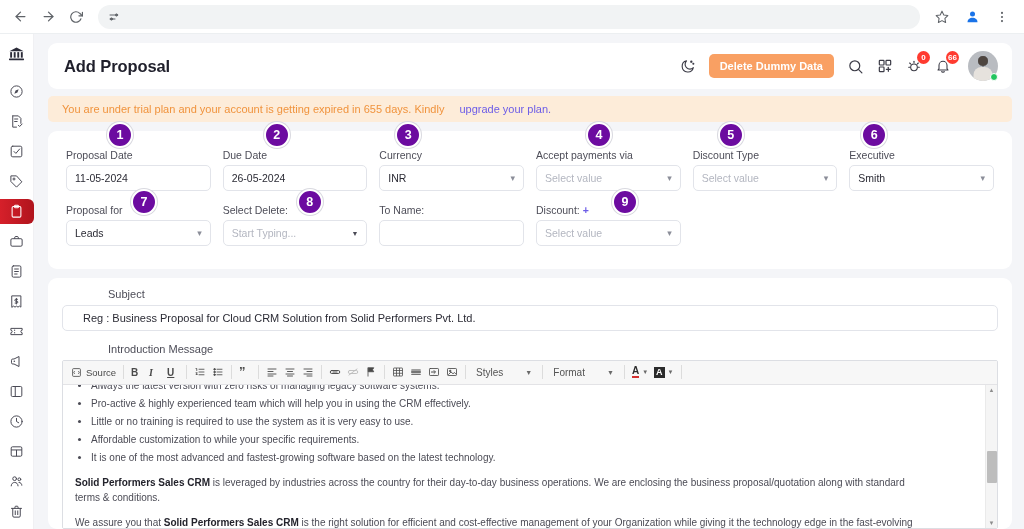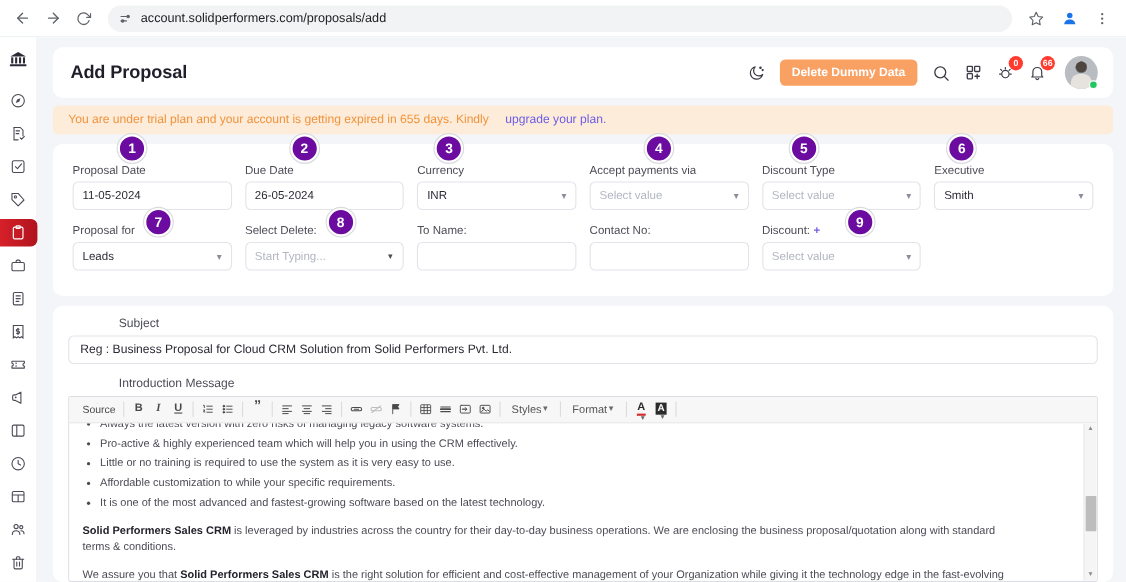"account.solidperformers.com/proposals/ad" span.url-text { html: <span>account.solidperformers.com/proposals/add</span> -> none }
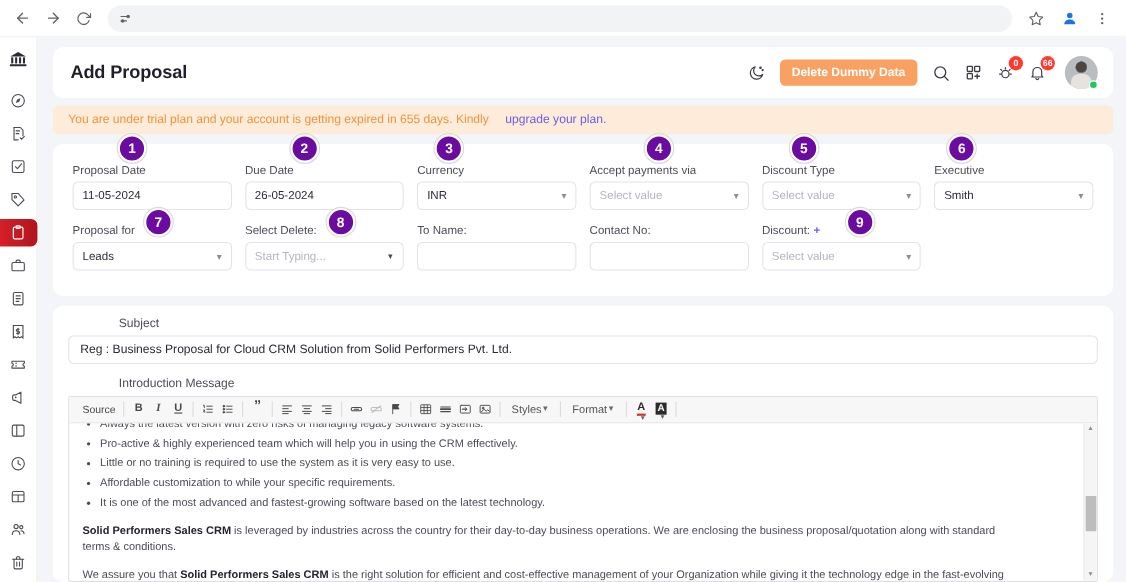"Contact No:" div.field { html: <div> <label>Contact No:</label> <div> <span></span> </div> </div> -> none }
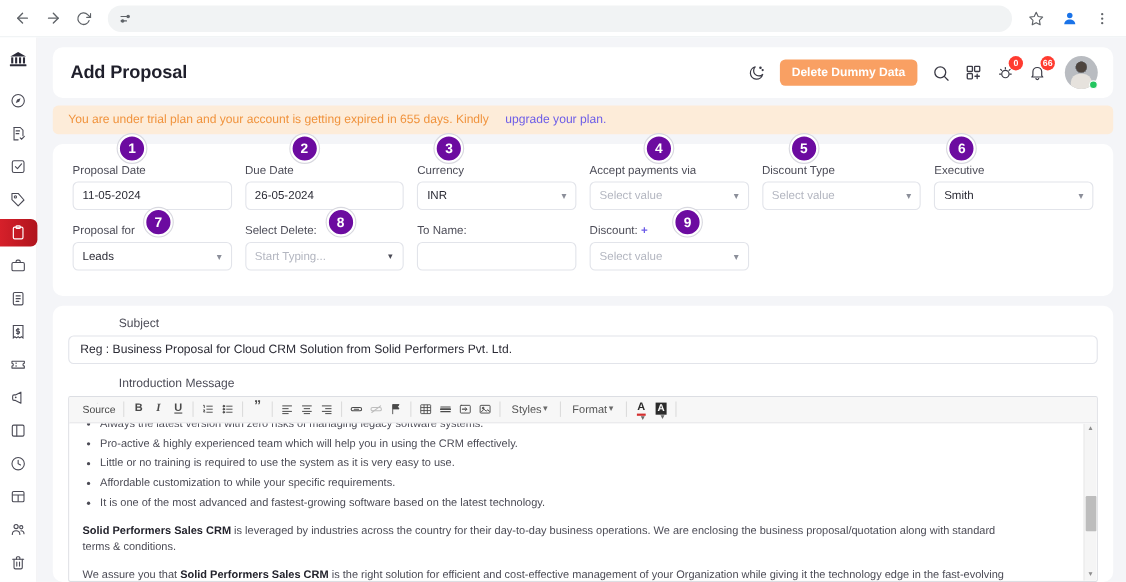"Reg : Business Proposal for" .subject-input { padding: 0 10px -> 0 20px }
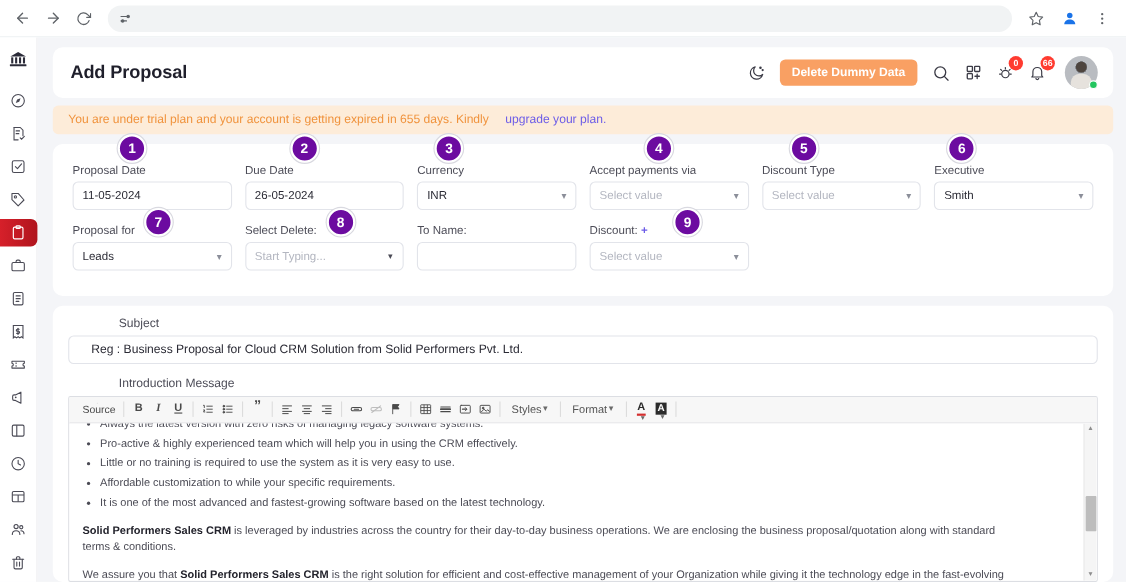"Source" .tb { flex-direction: column -> none }
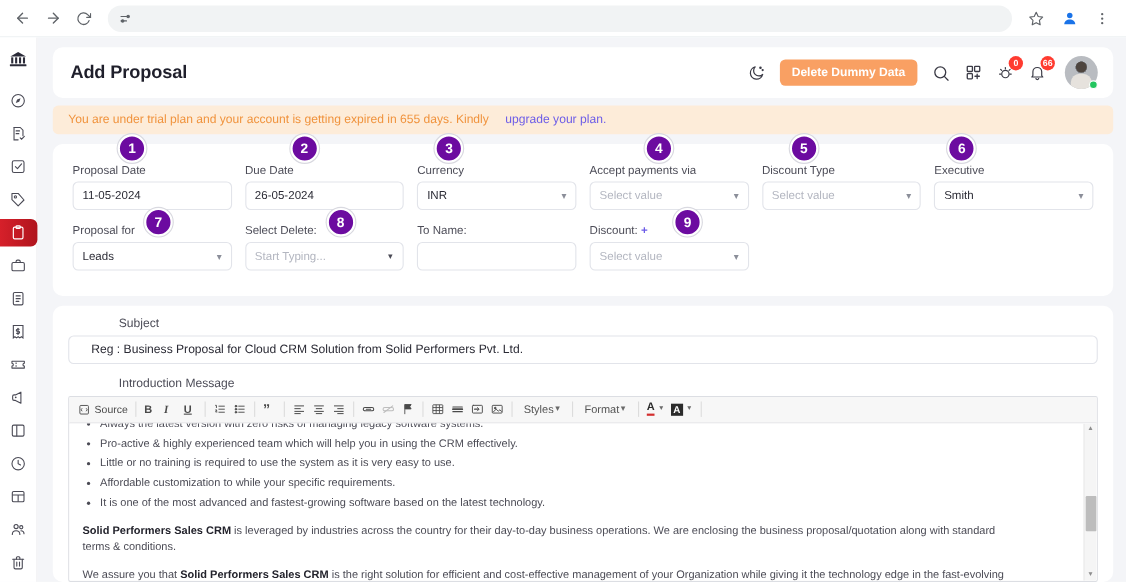"Styles" .tb-combo { gap: none -> 22px }
